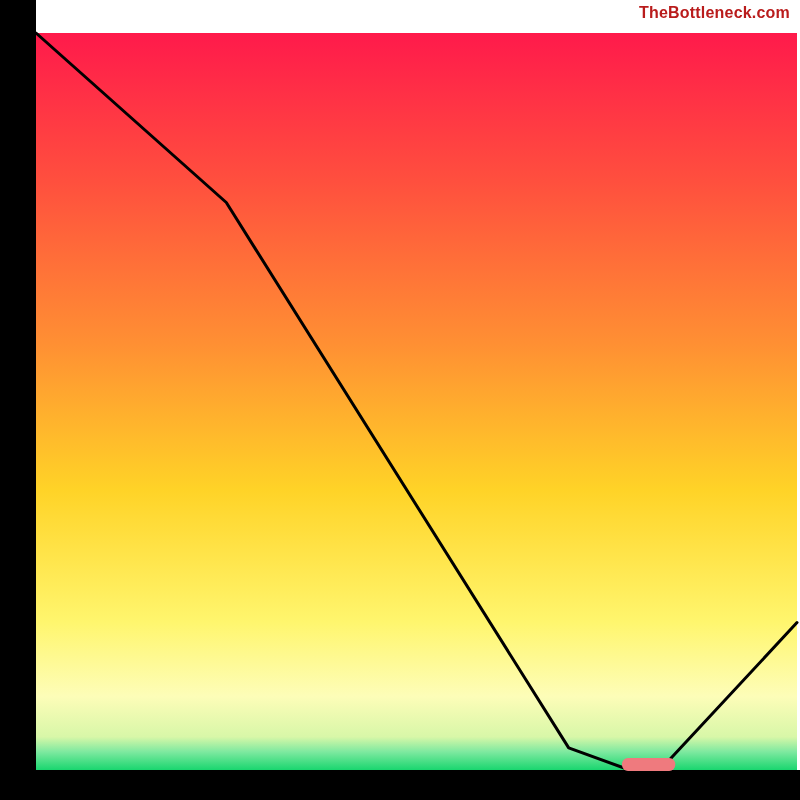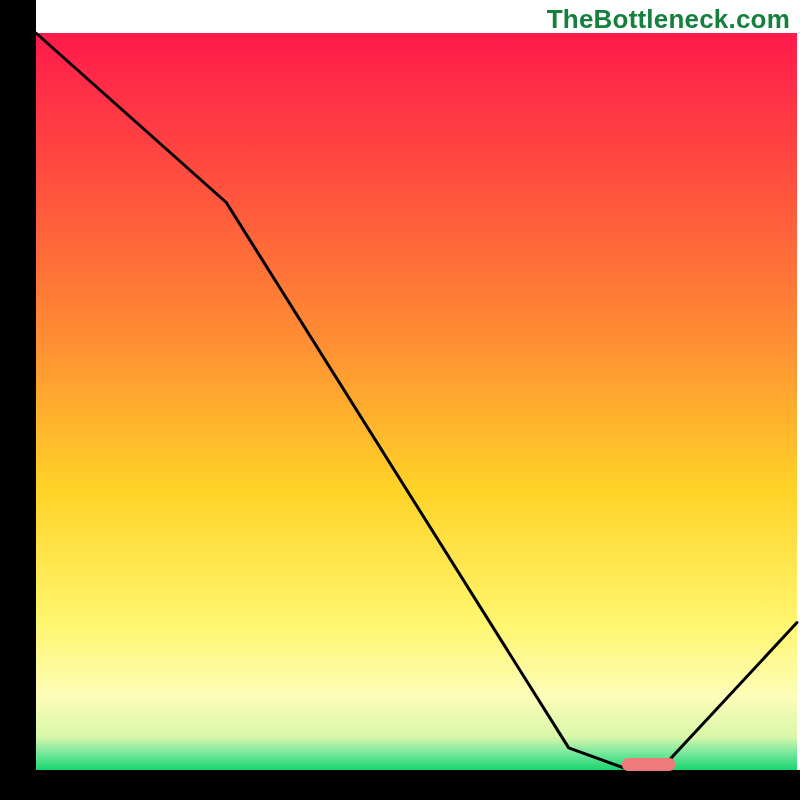"TheBottleneck.com" .watermark { color: #15803d -> #b91c1c; font-size: 26px -> 16px }
